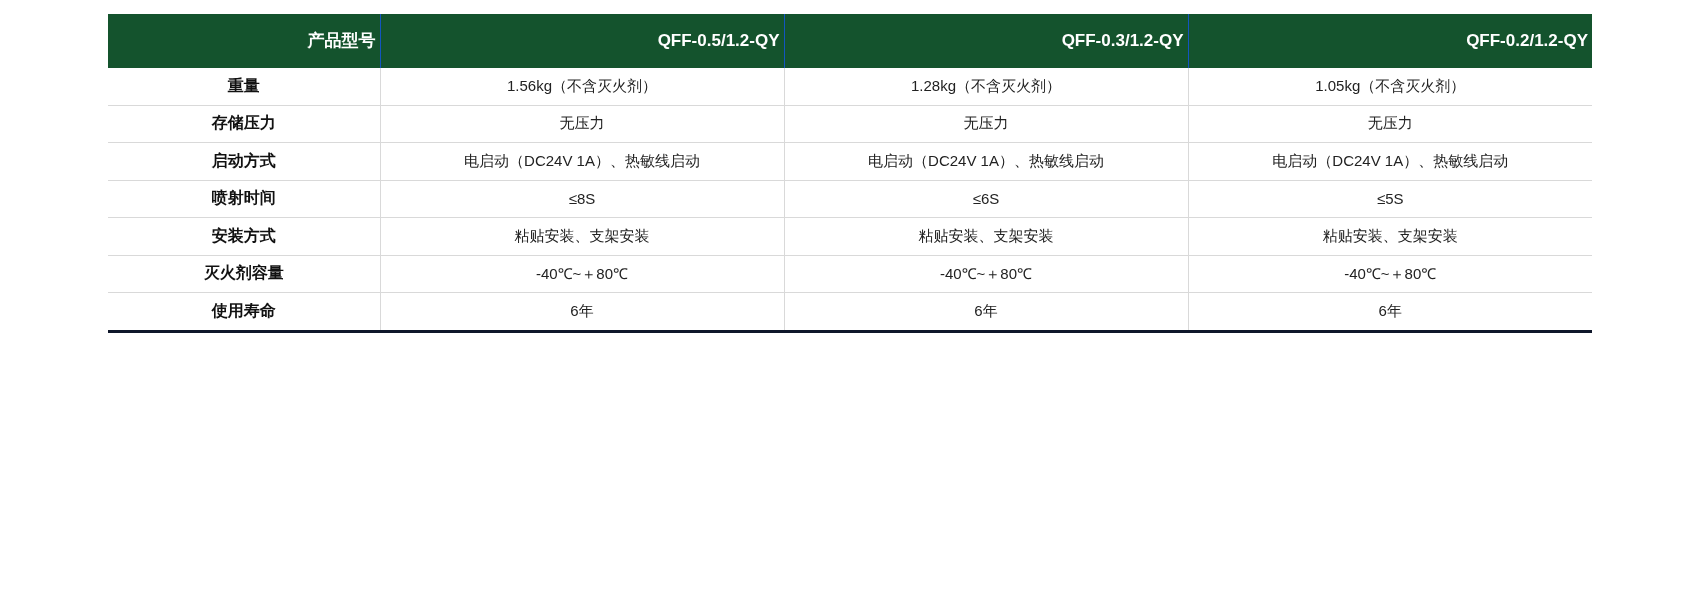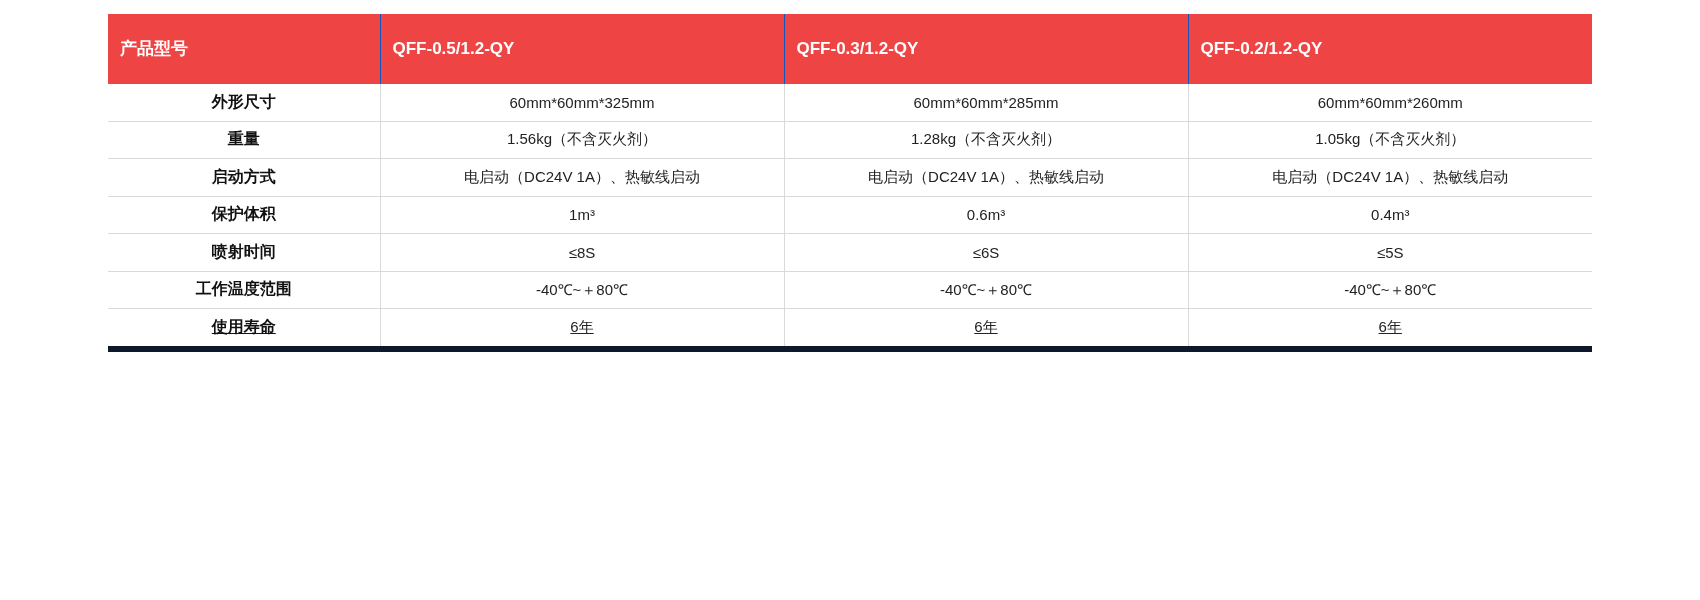"产品型号" thead th { background: #ef4444 -> #14532d; padding: 12px -> 4px; text-align: left -> right }
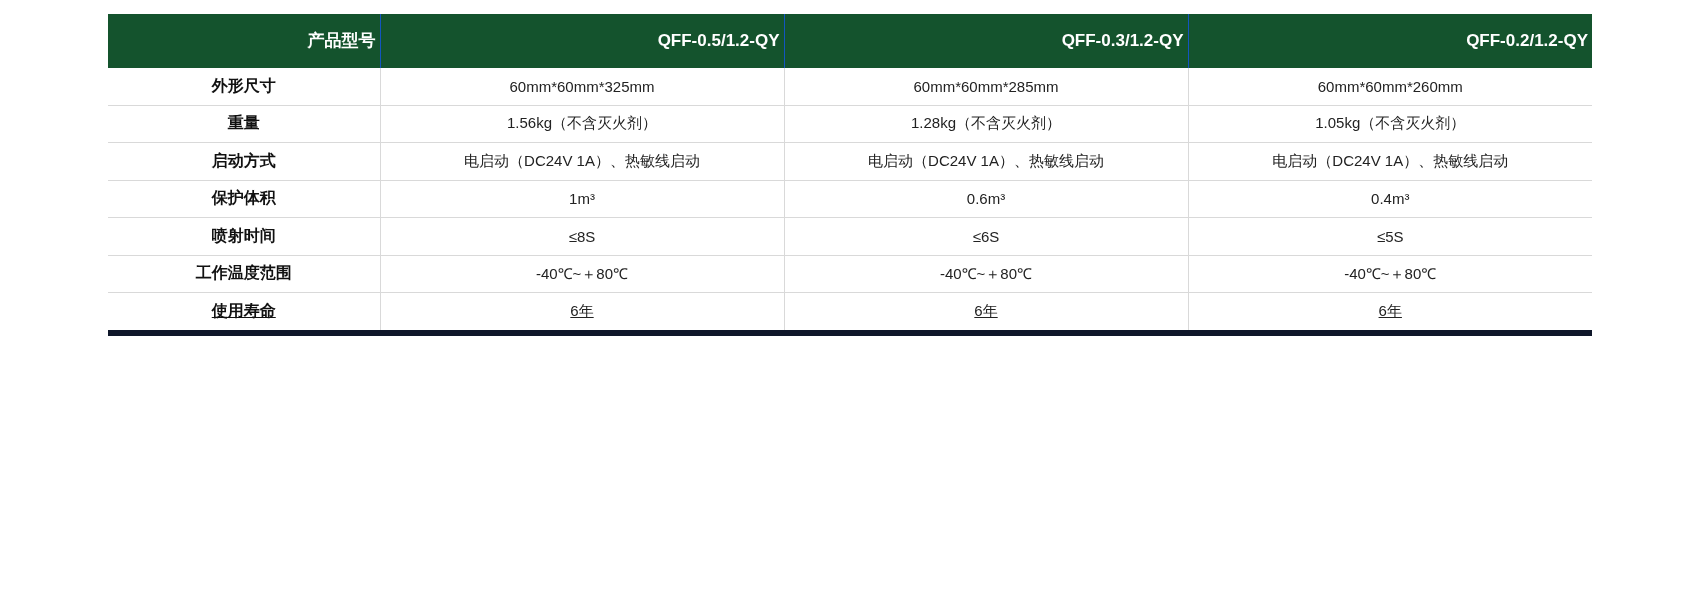"外形尺寸" tr { html: <tr> <td>外形尺寸</td> <td>60mm*60mm*325mm</td> <td>60mm*60mm*285mm</td> <td>60mm*60mm*260mm</td> </tr> -> none }
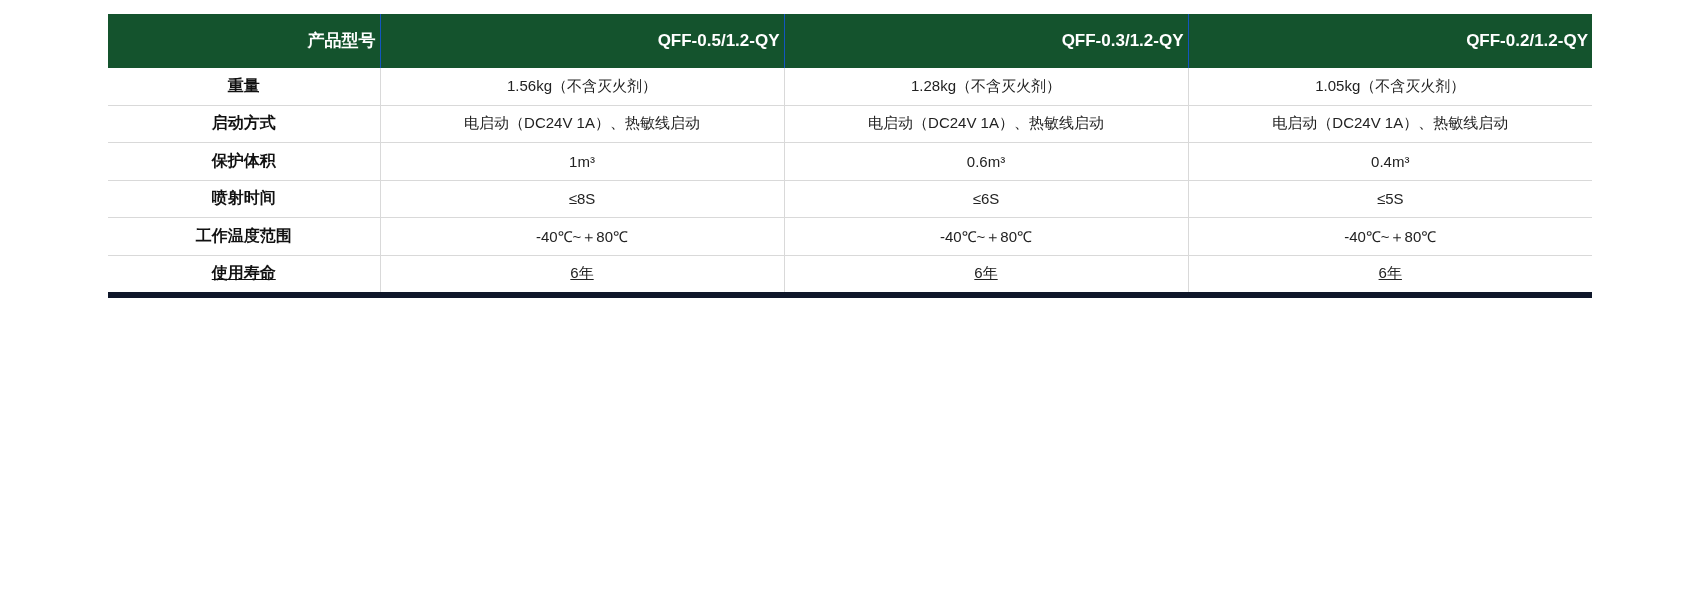"存储压力" tr { html: none -> <tr> <td>存储压力</td> <td>无压力</td> <td>无压力</td> <td>无压力</td> </tr> }
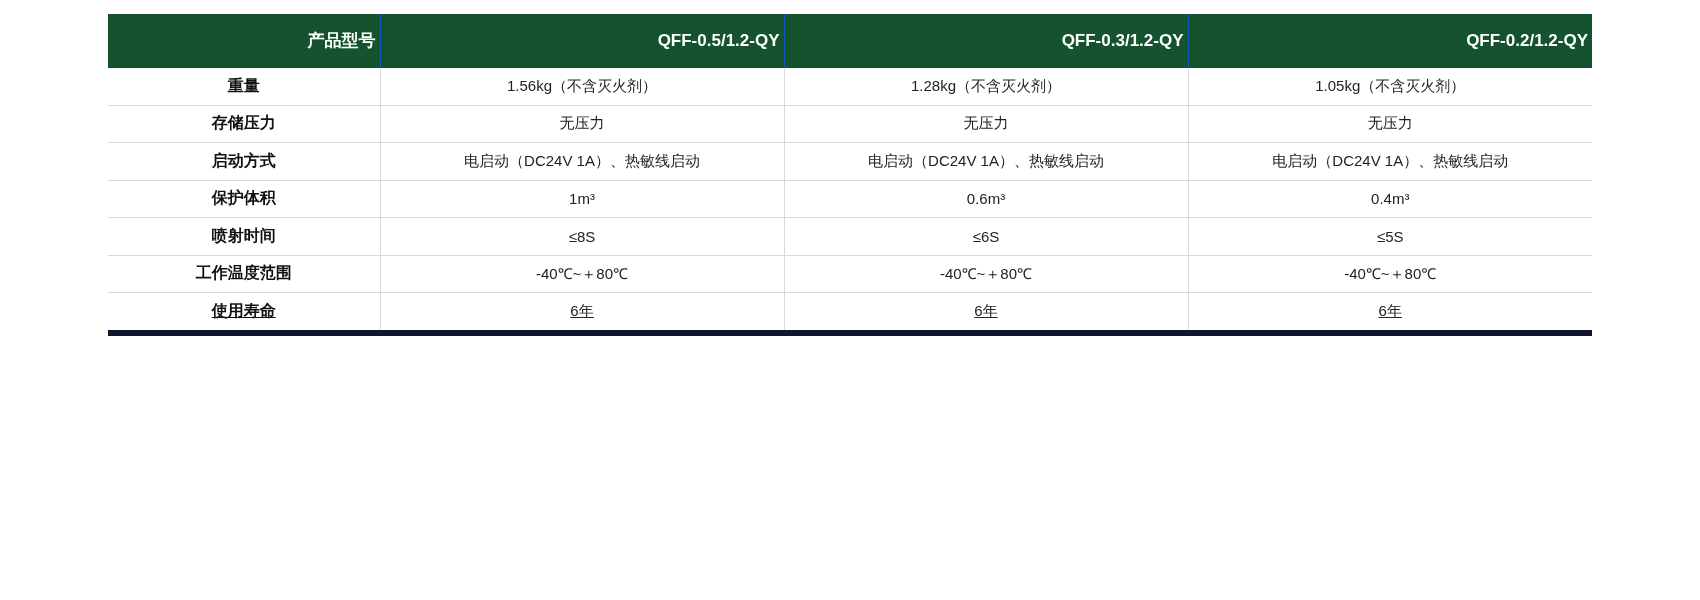"保护体积" tr { html: <tr> <td>保护体积</td> <td>1m³</td> <td>0.6m³</td> <td>0.4m³</td> </tr> -> none }
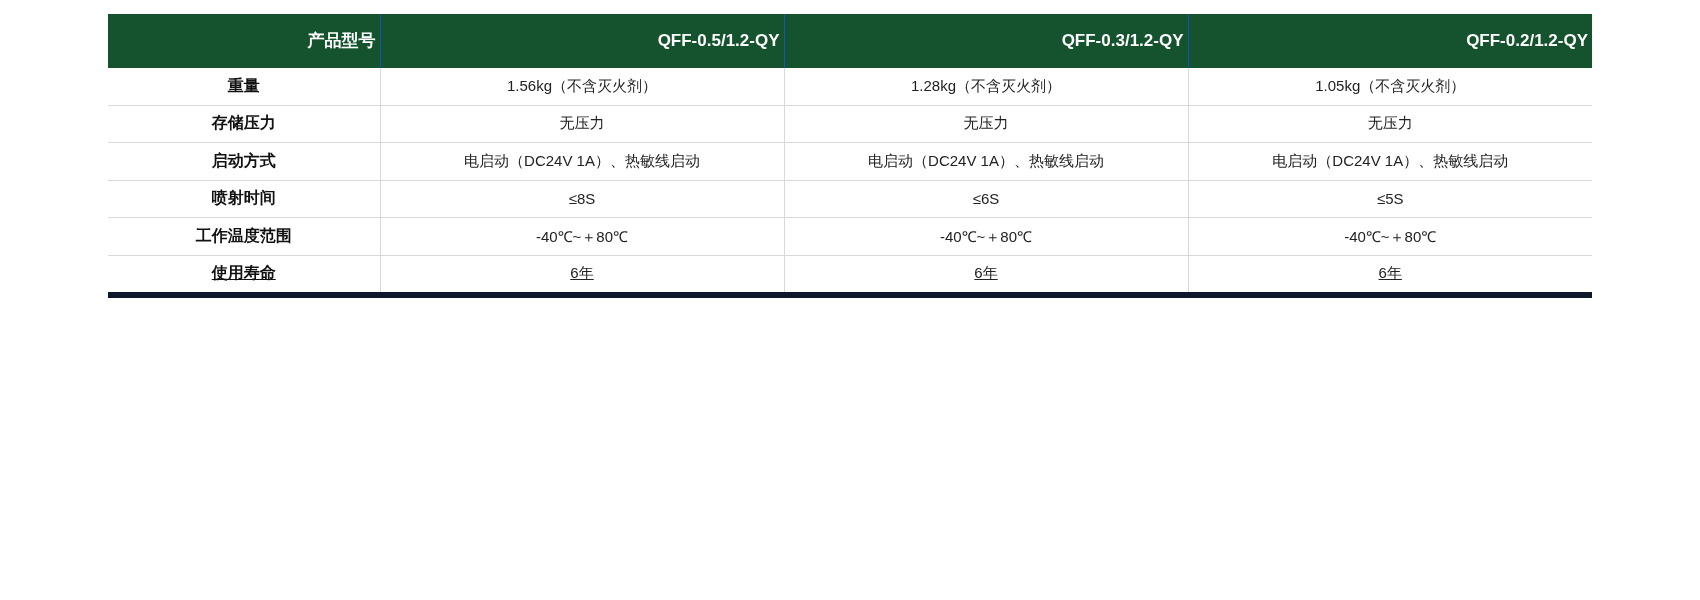"安装方式" tr { html: none -> <tr> <td>安装方式</td> <td>粘贴安装、支架安装</td> <td>粘贴安装、支架安装</td> <td>粘贴安装、支架安装</td> </tr> }
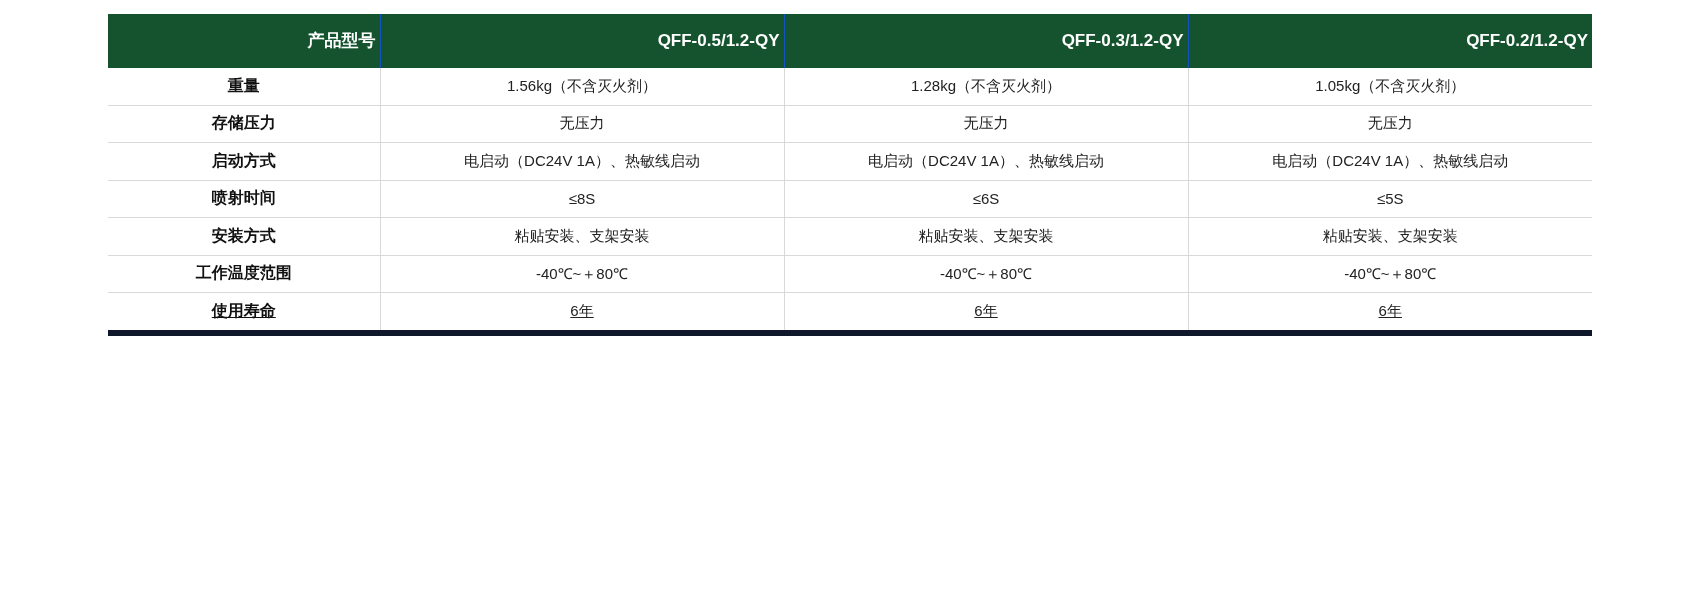"工作温度范围" td.label-cell { text: 工作温度范围 -> 灭火剂容量 }
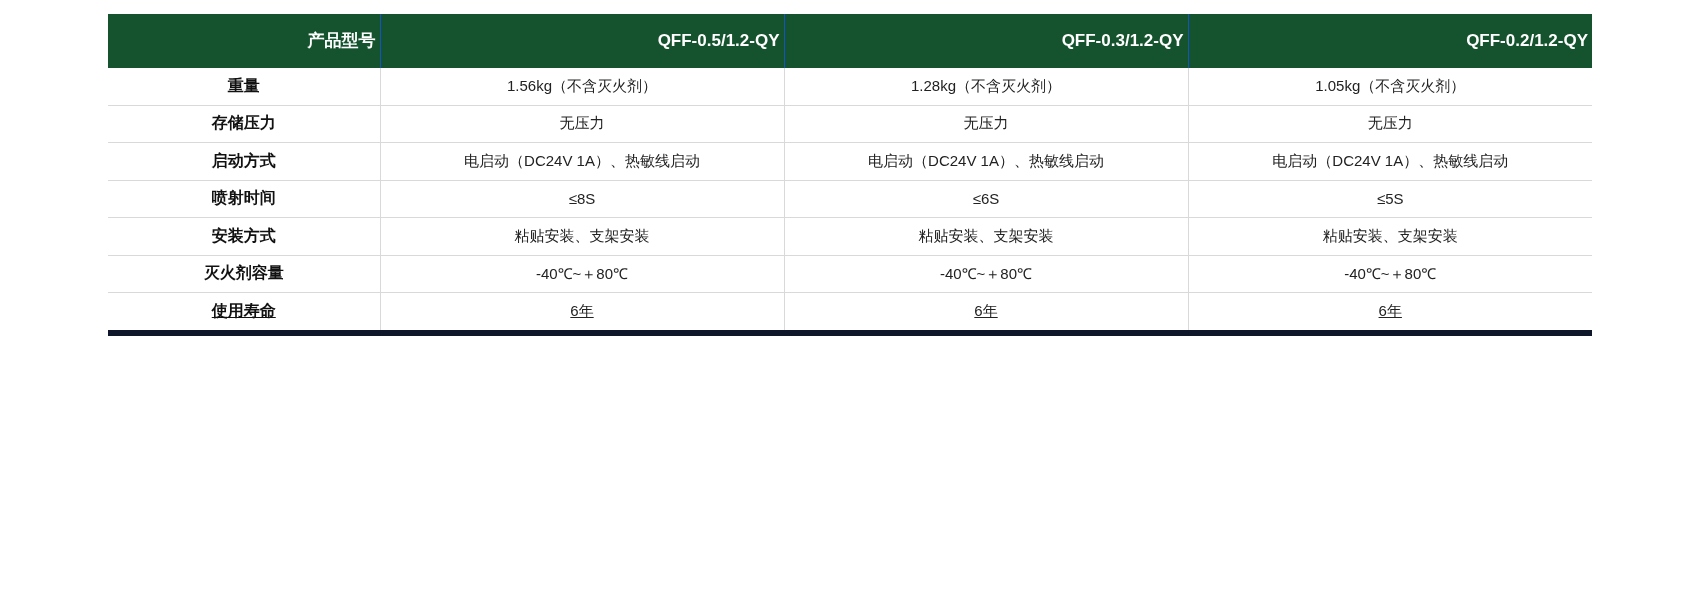"使用寿命" tbody tr:last-child td { border-bottom: 6px solid #0f172a -> 3px solid #0f172a; text-decoration: underline -> none }
